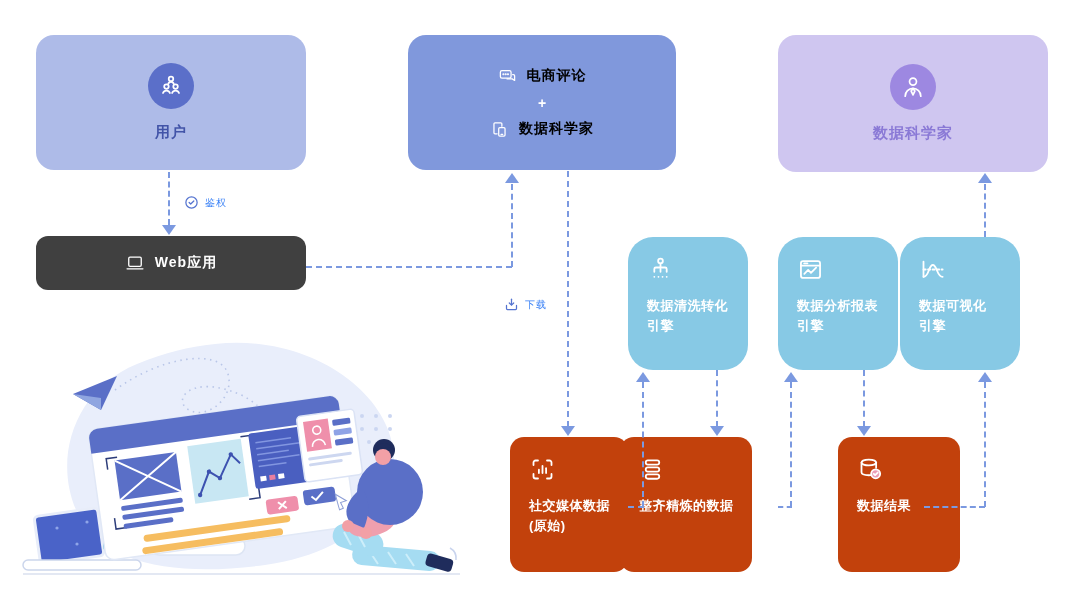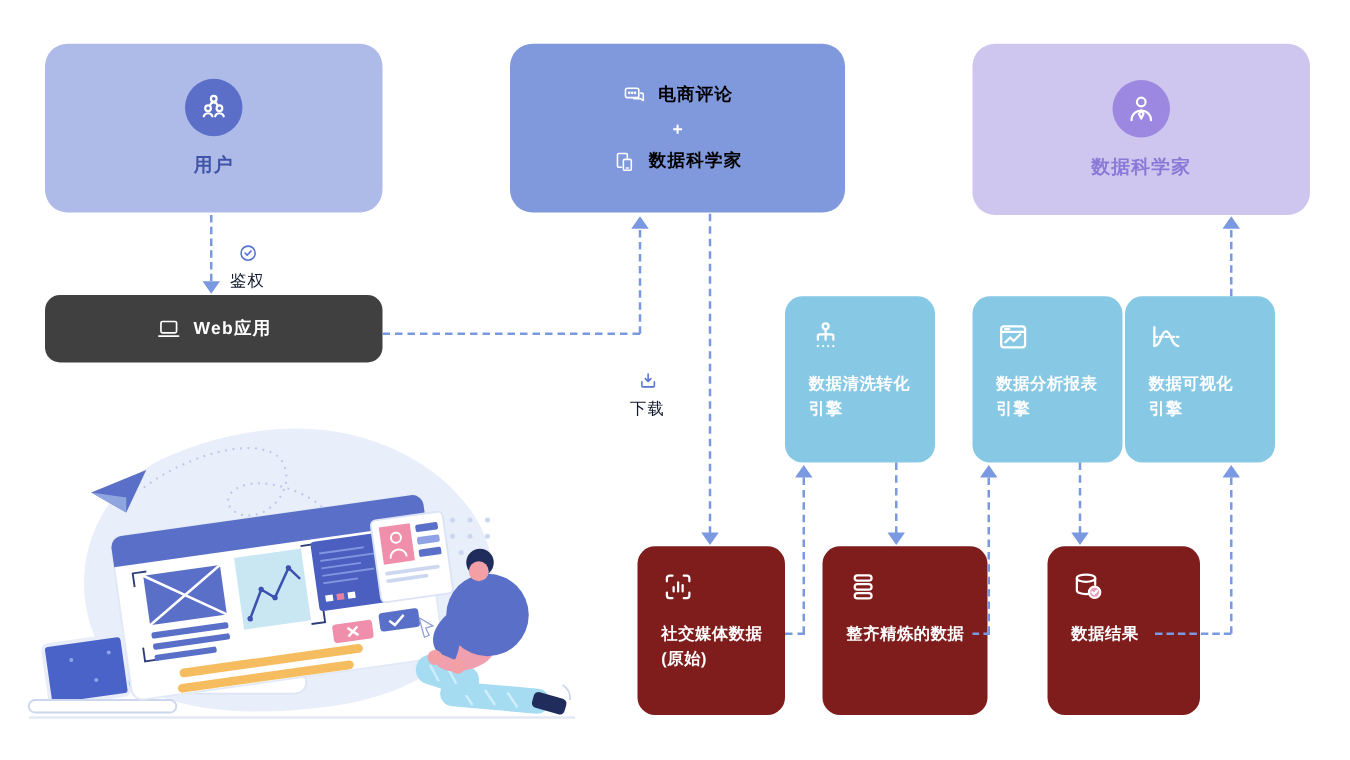"鉴权" .edge-label { color: #0f172a -> #3b82f6; flex-direction: column -> none; font-size: 13px -> 10px }
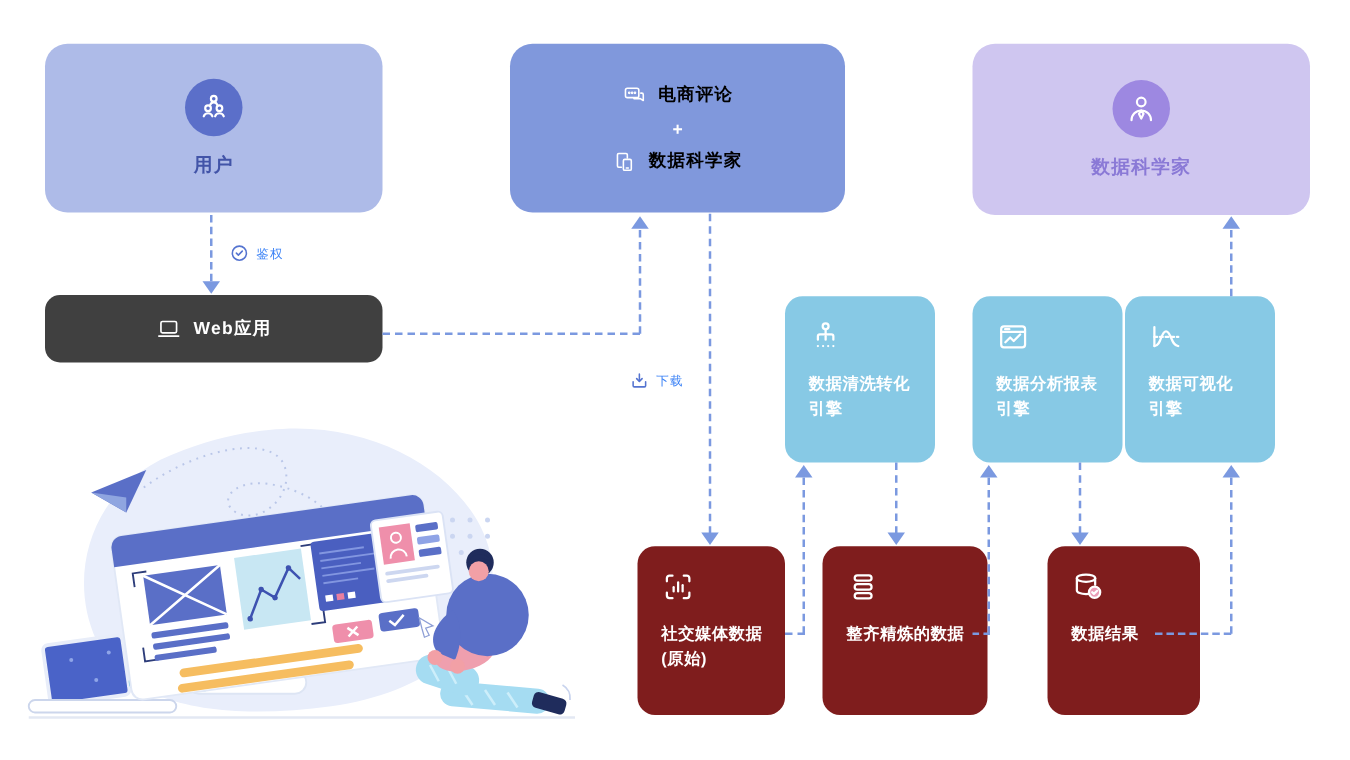"数据清洗转化" .small-node { border-radius: 14px -> 25px }
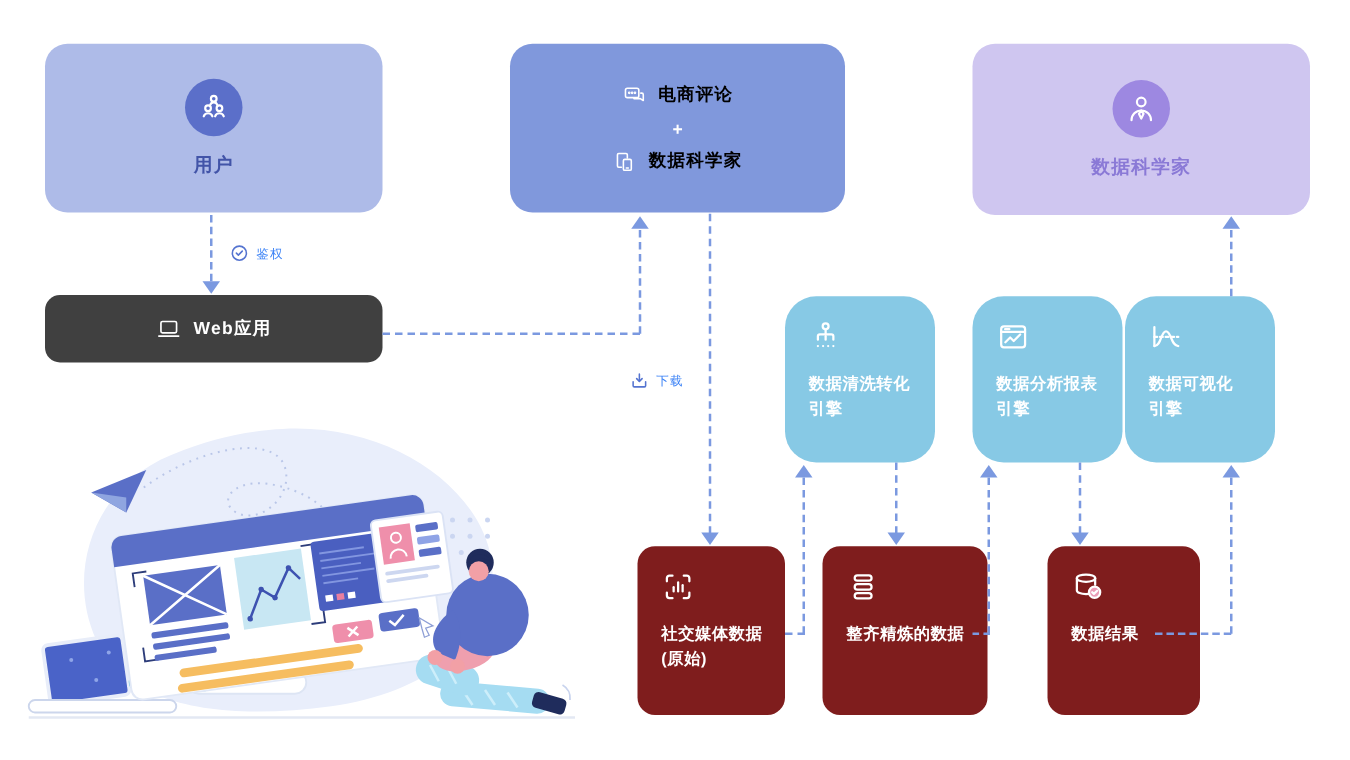"社交媒体数据" .data-node { background: #7f1d1d -> #c2410c }
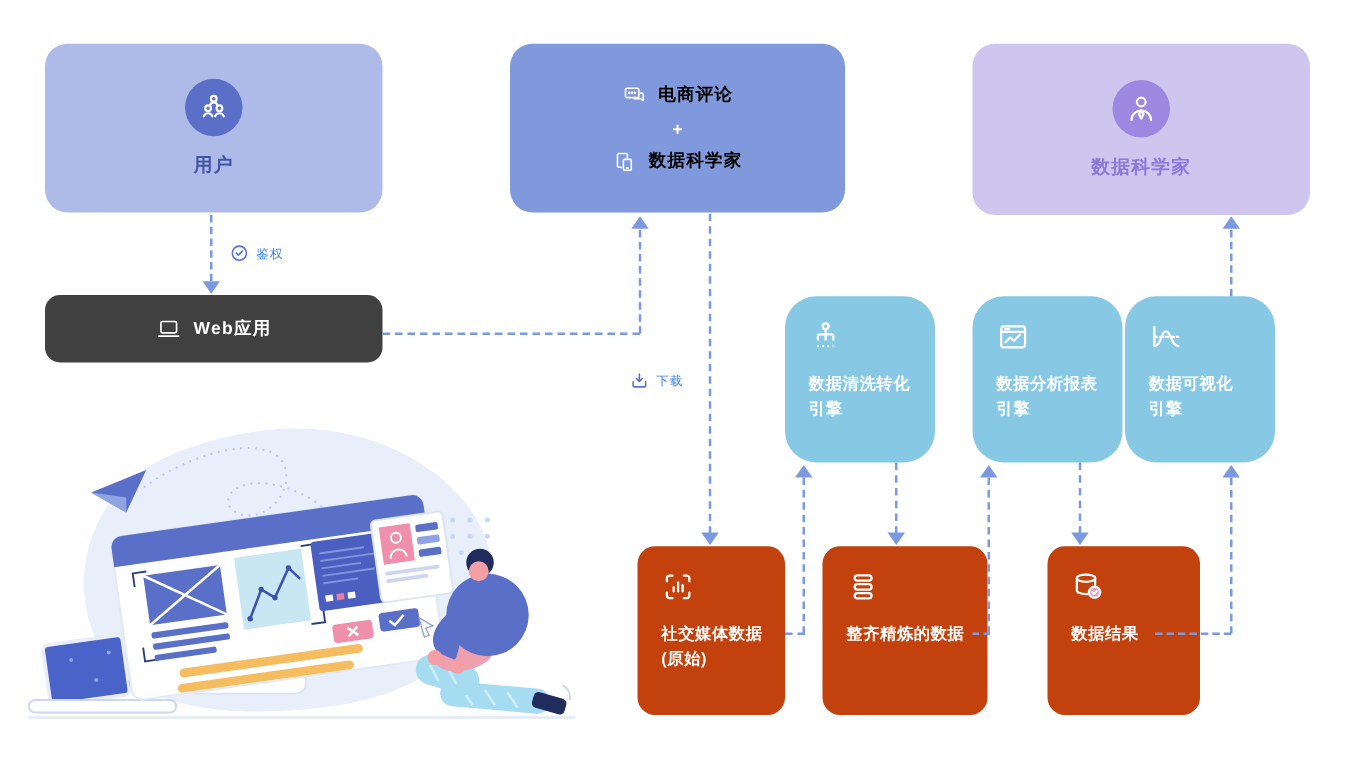"整齐精炼的数据" .data-tidy { left: 658px -> 620px }
